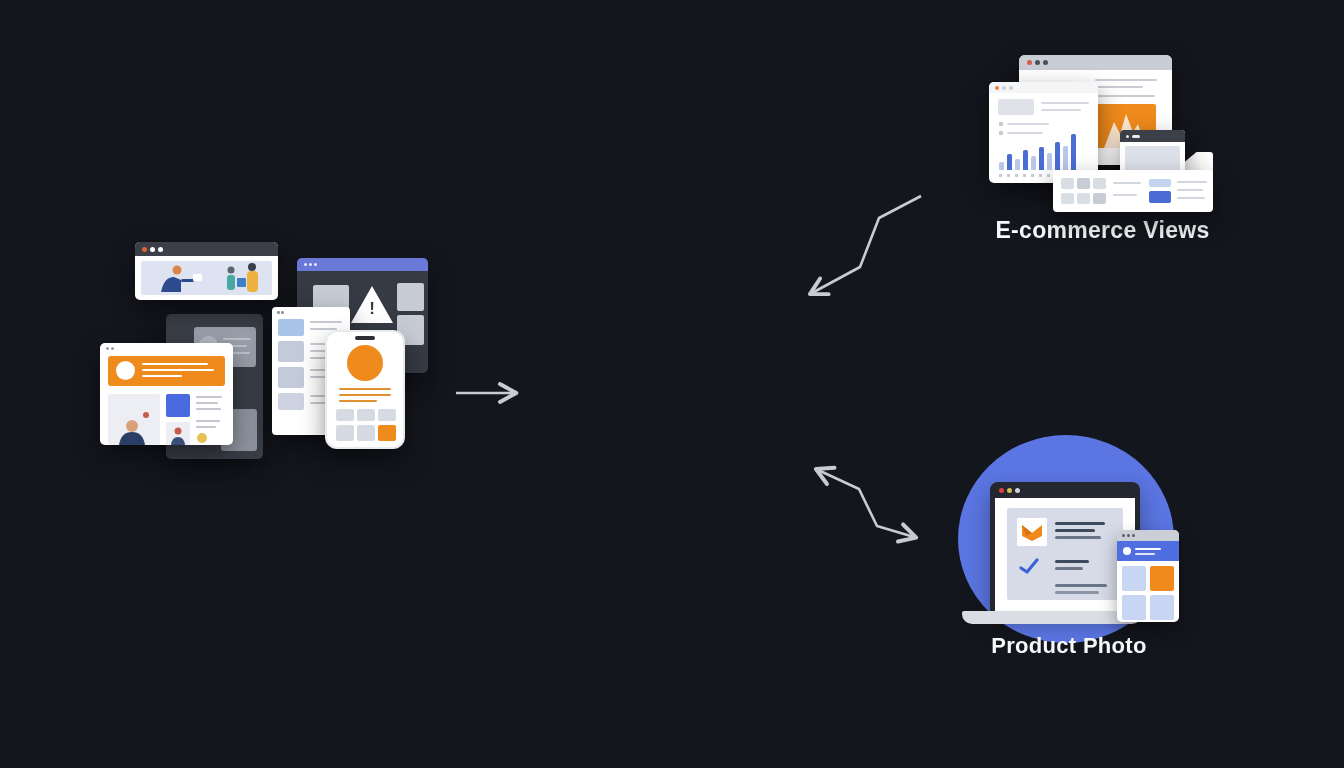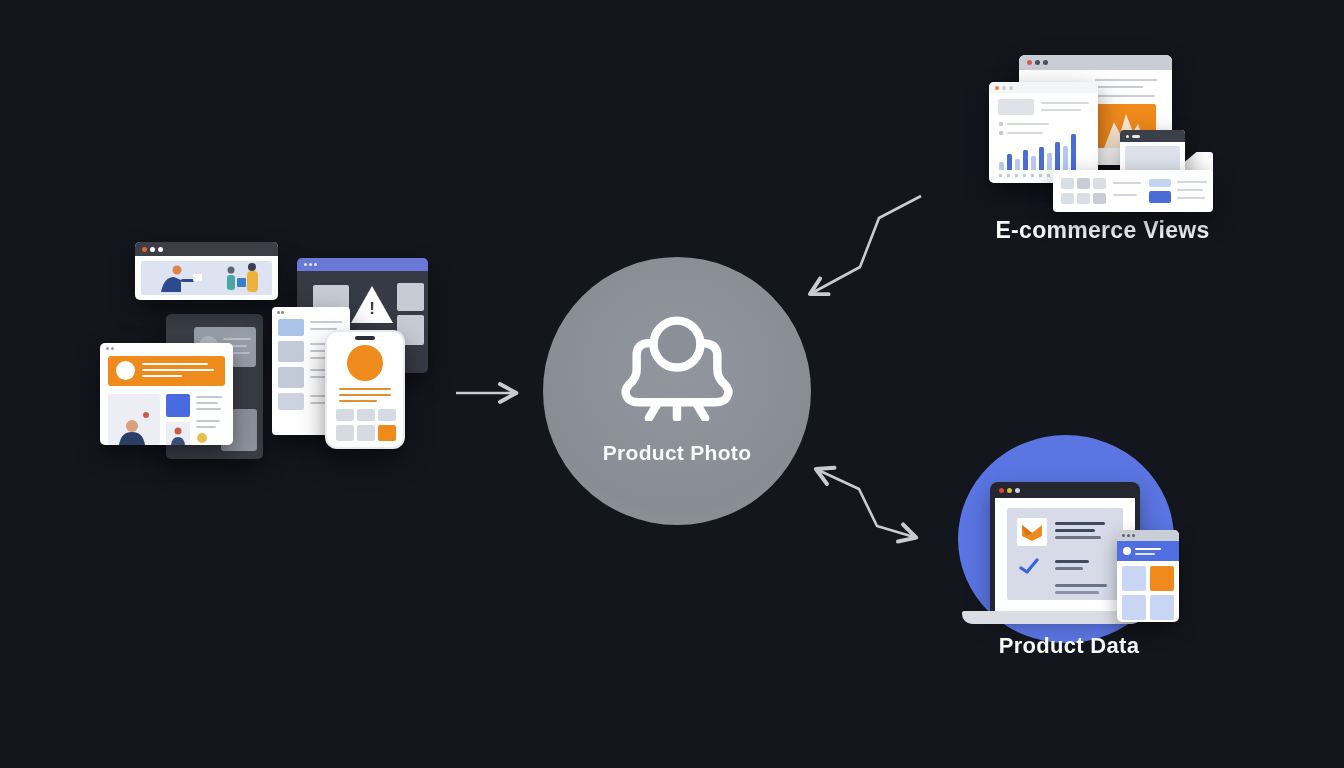"Product Photo" div.abs { html: <div> <svg> <path></path> <path></path> <path></path> <path></path> <circle></circle> </svg> <div>Product Photo</div> </div> -> none }
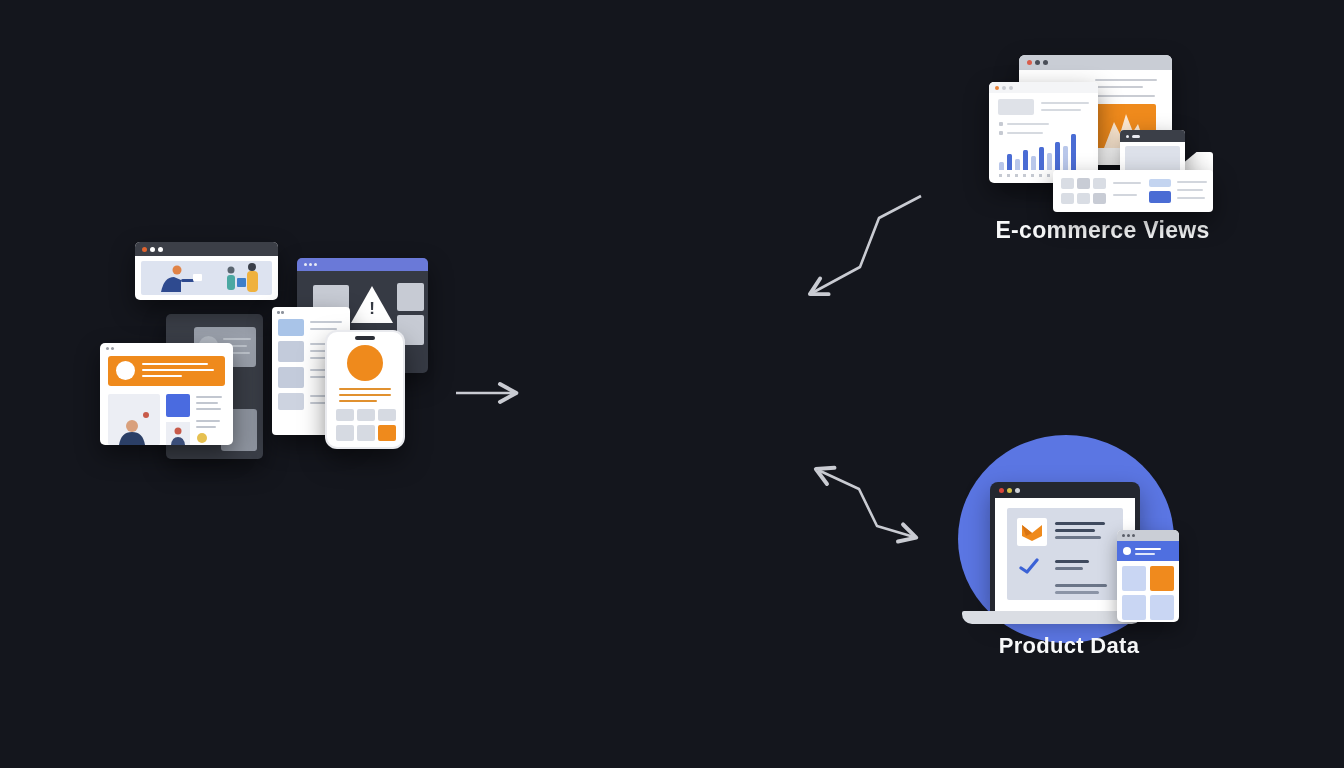"Product Data" div.node-label { text: Data -> Photo }
